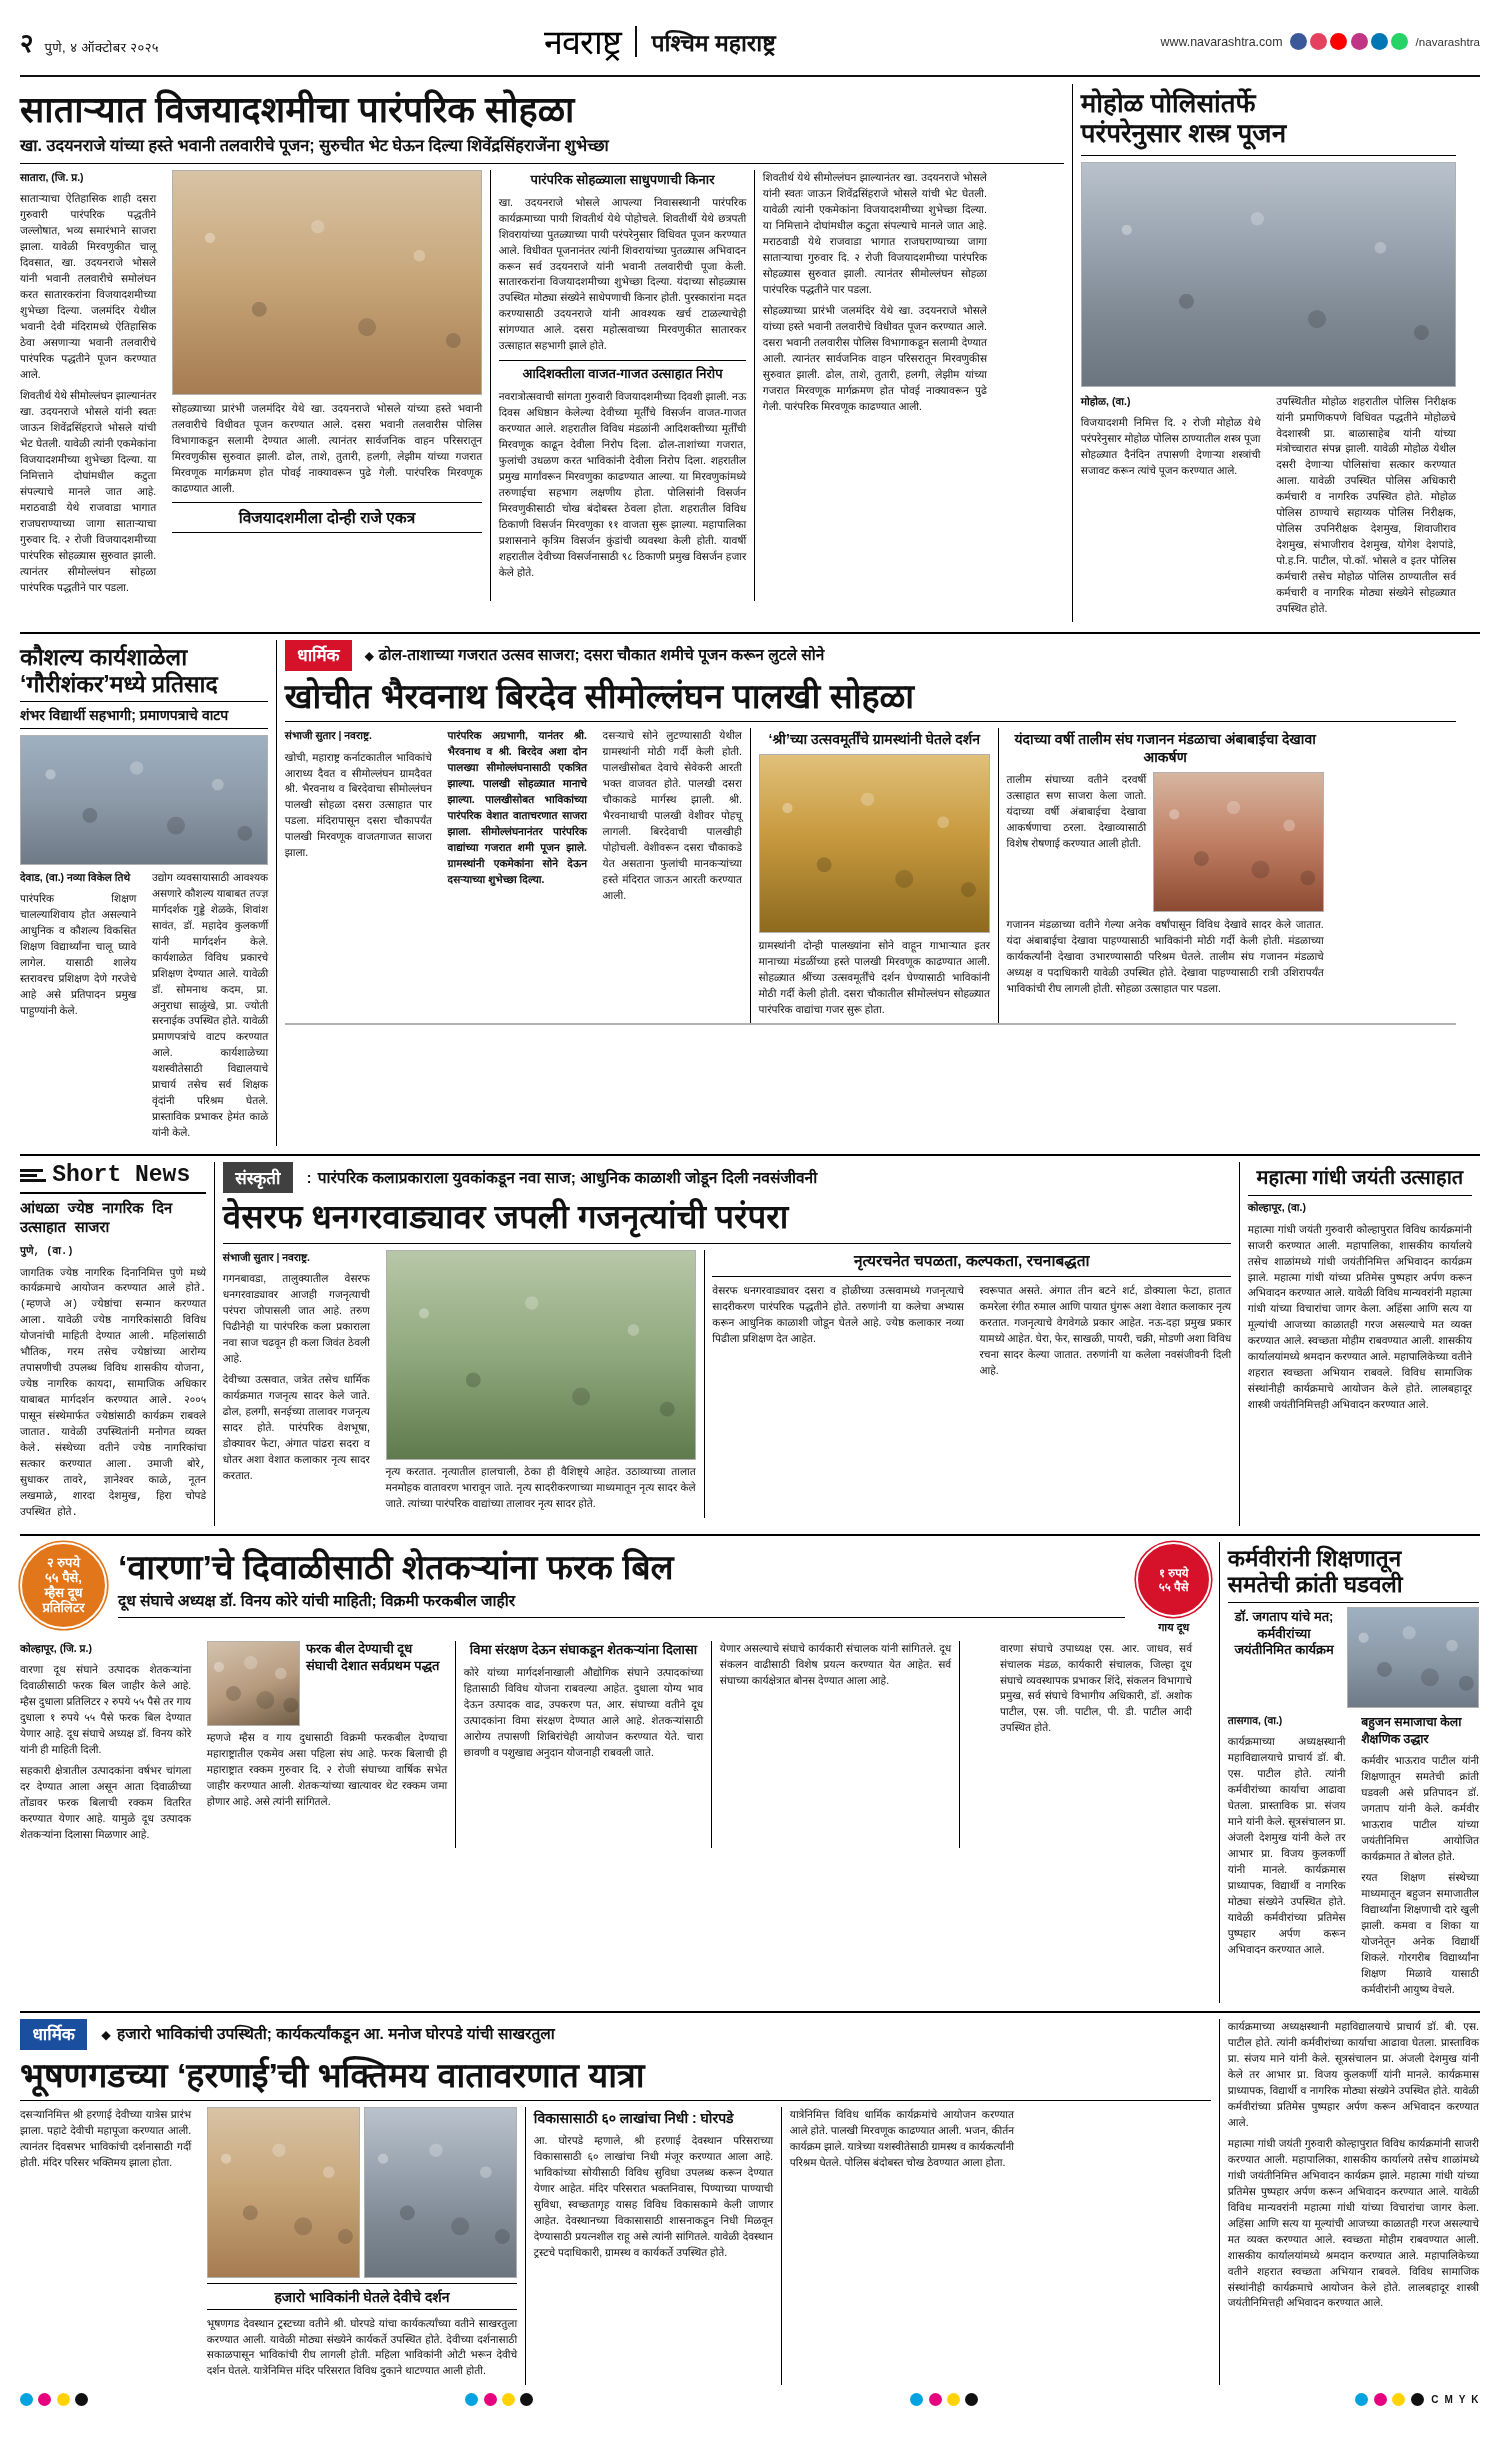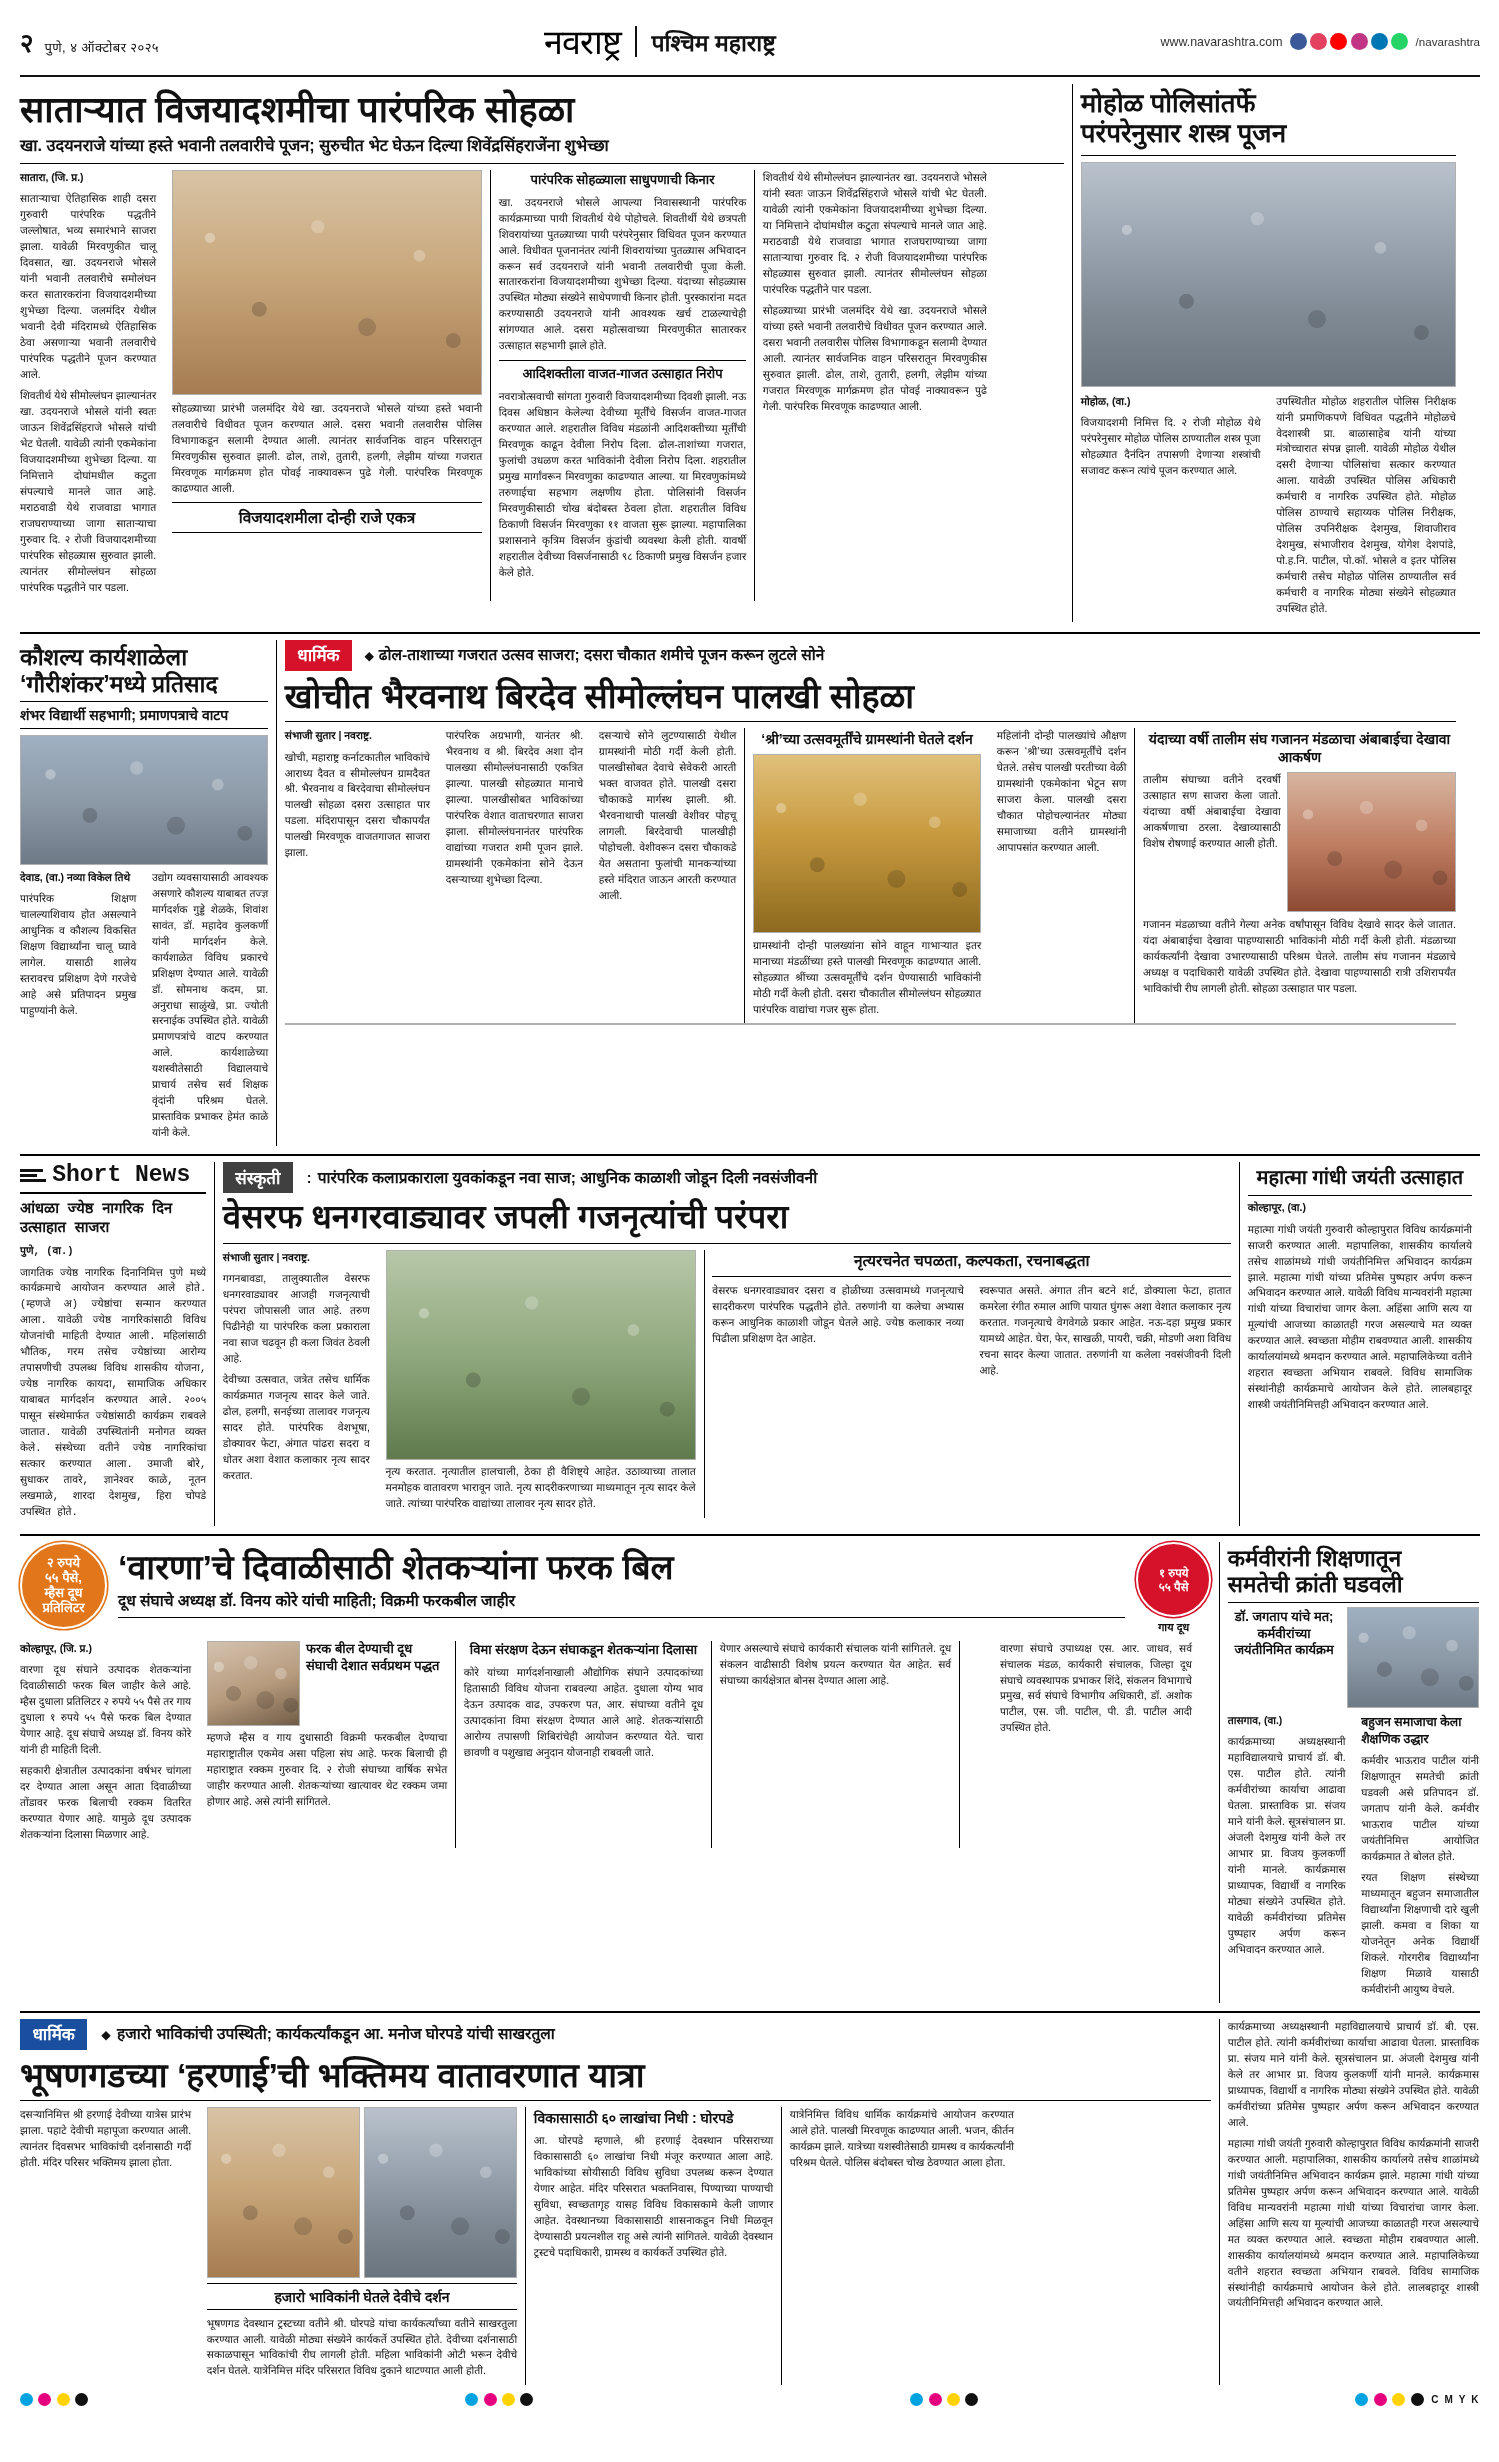"पारंपरिक अग्रभागी, यानंतर श्री. भैरवनाथ" div.col { font-weight: none -> bold }
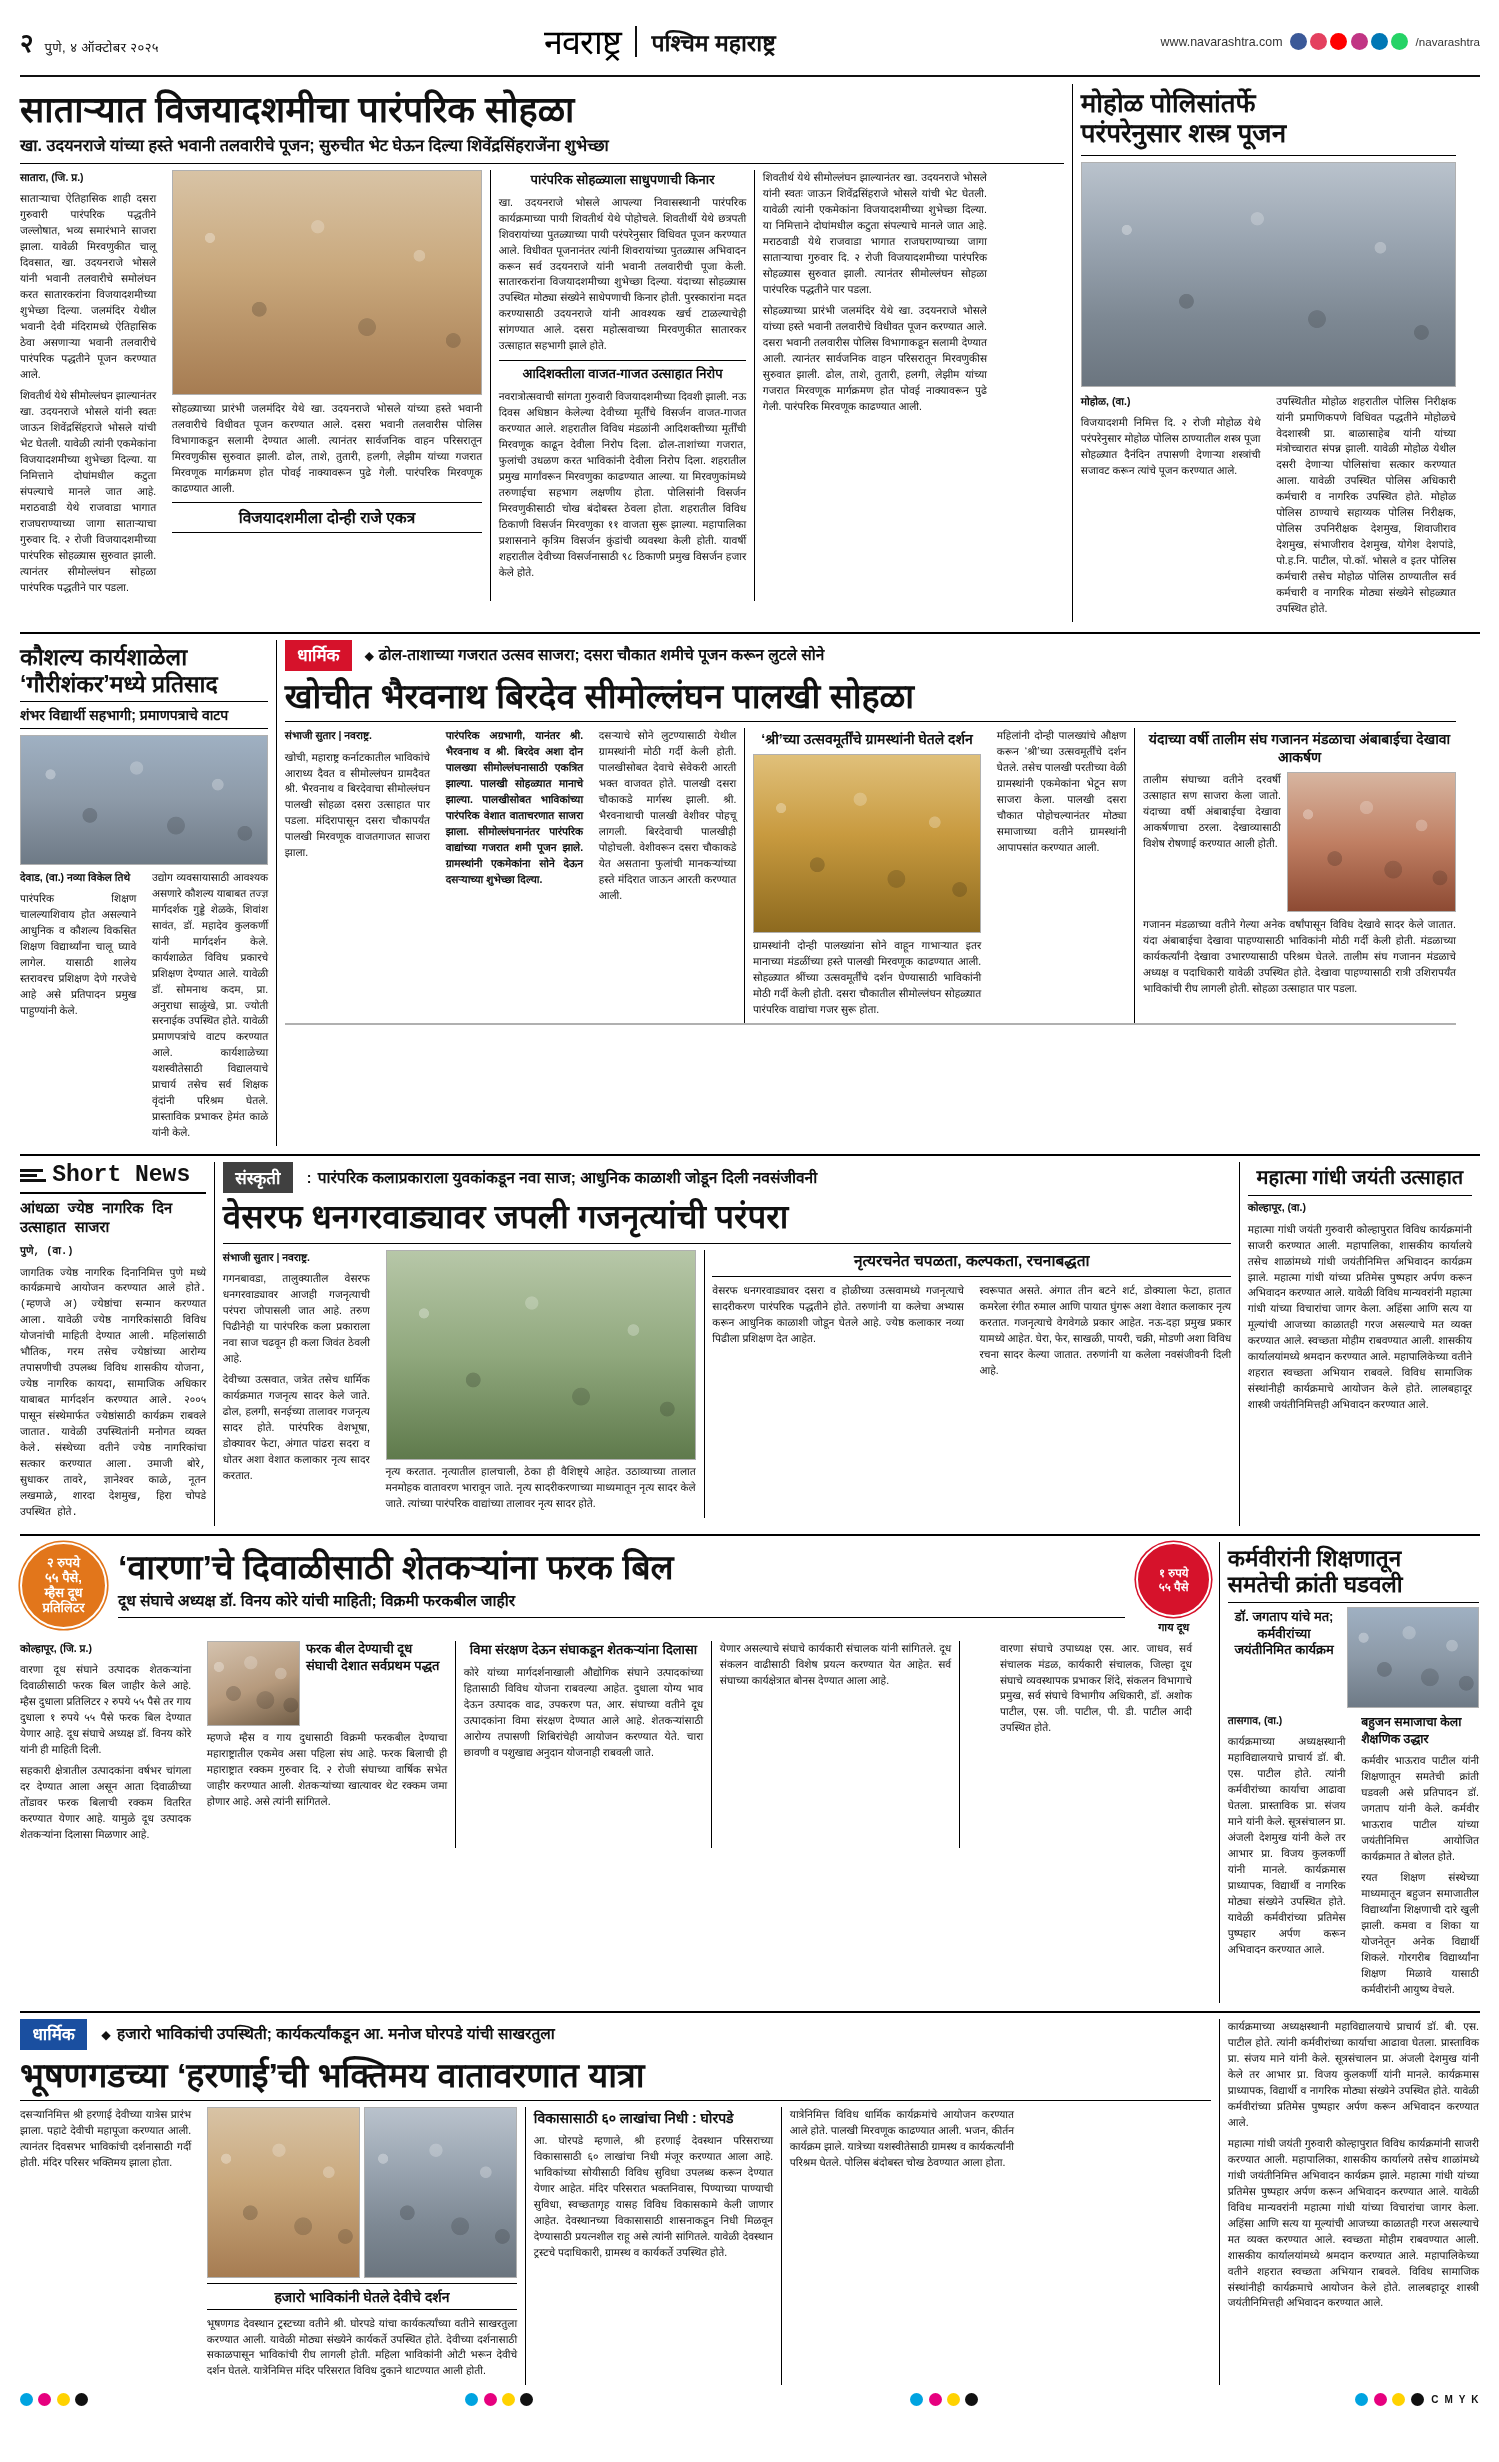"महिलांनी दोन्ही पालख्यांचे औक्षण करून" div.col { html: <div> <p>महिलांनी दोन्ही पालख्यांचे औक्षण करून ‘श्री’च्या उत्सवमूर्तींचे दर्शन घेतले. तसेच पालखी परतीच्या वेळी ग्रामस्थांनी एकमेकांना भेटून सण साजरा केला. पालखी दसरा चौकात पोहोचल्यानंतर मोठ्या समाजाच्या वतीने ग्रामस्थांनी आपापसांत करण्यात आली.</p> </div> -> none }
